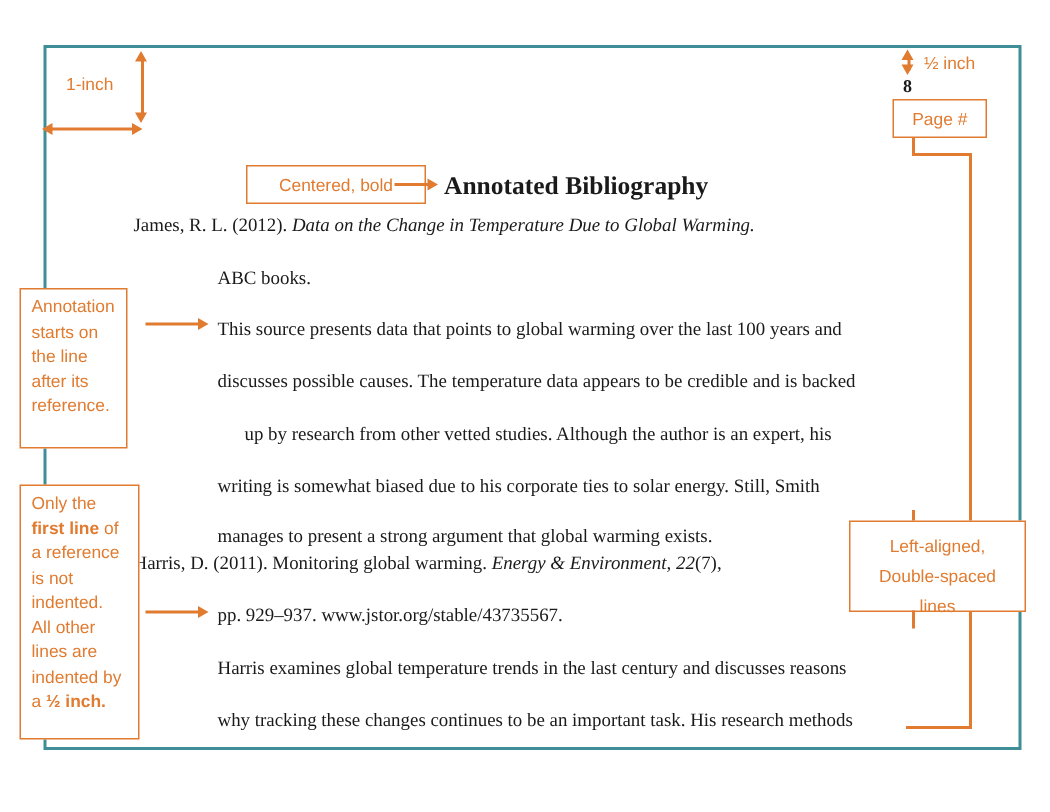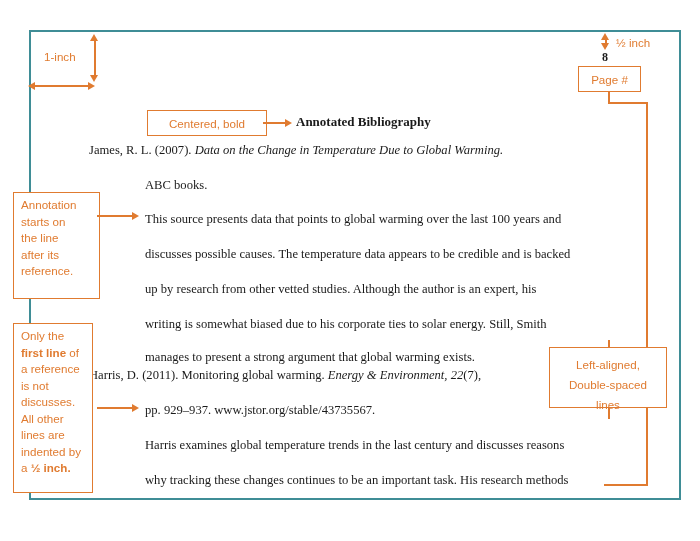"Page #" .callout.center { margin-left: none -> 17px }
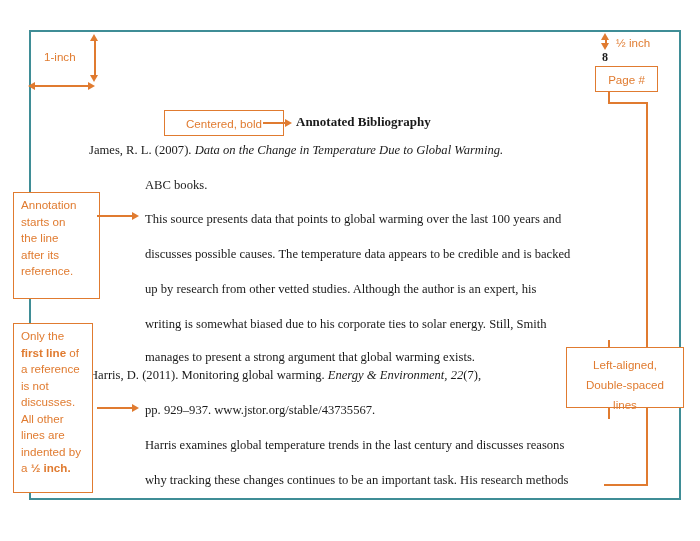"Annotated Bibliography" #doc-title { font-size: 13px -> 17px }
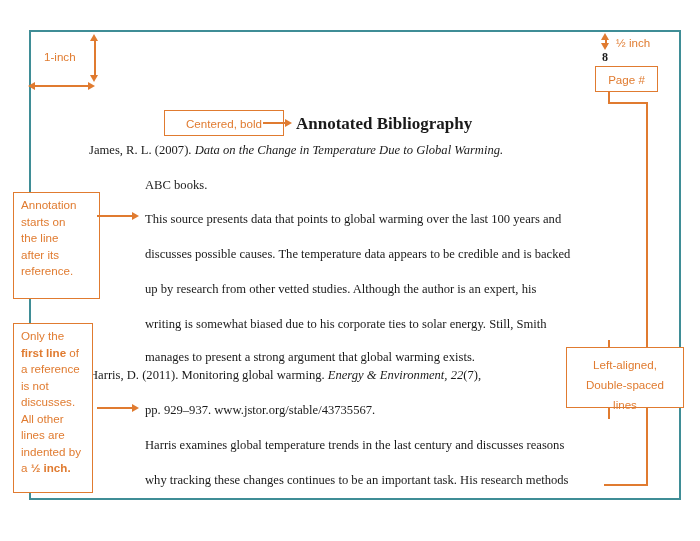"James, R. L. (2007)." span { text: 2007 -> 2012 }
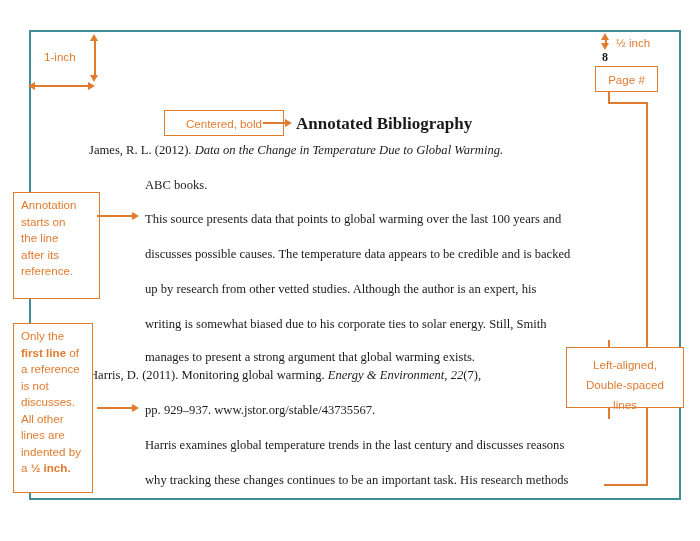"Annotation" div.callout { width: 87px -> 72px }
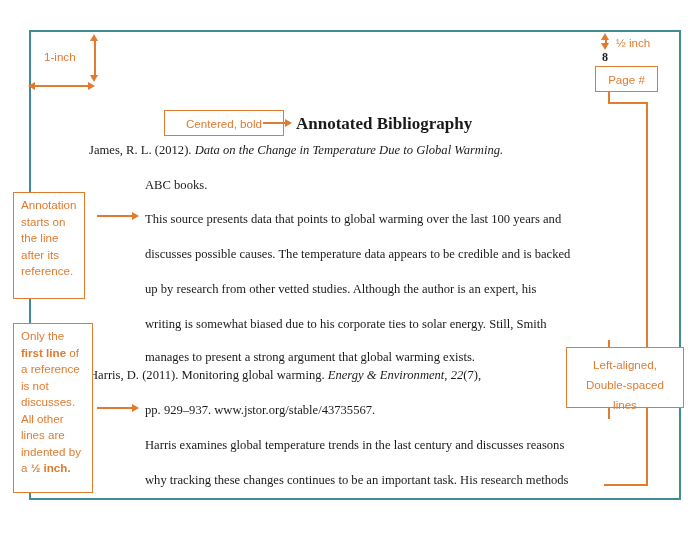"up by research from other" div.doc-text { left: 145px -> 163px }
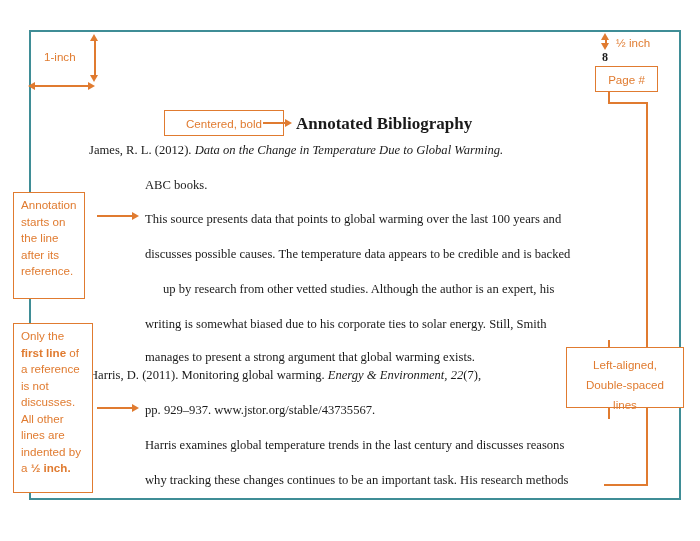"discusses." div { text: discusses -> indented }
